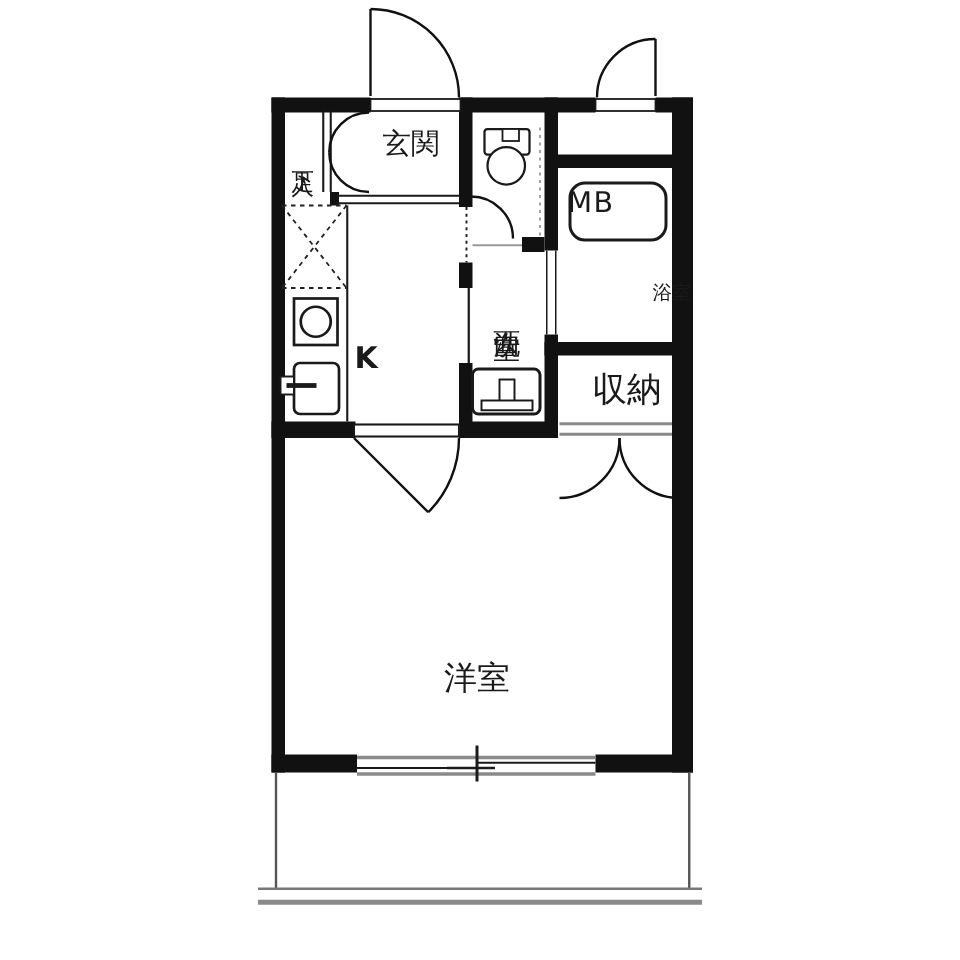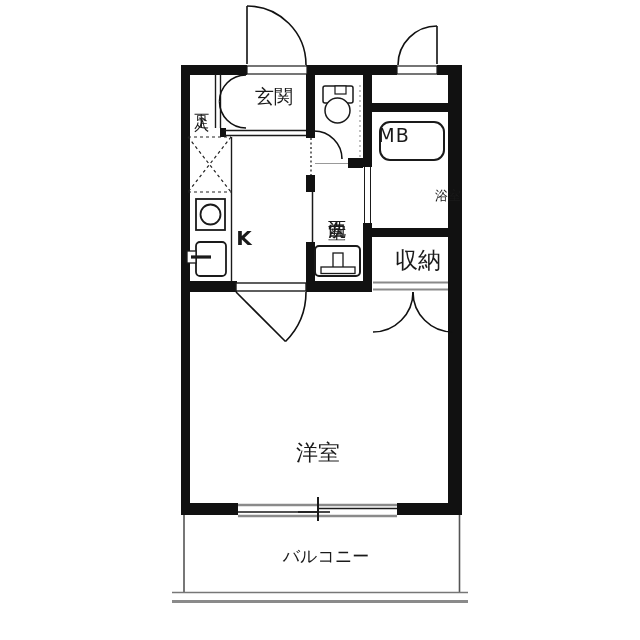"バルコニー" div.room-label { html: <div>バルコニー</div> -> none }
